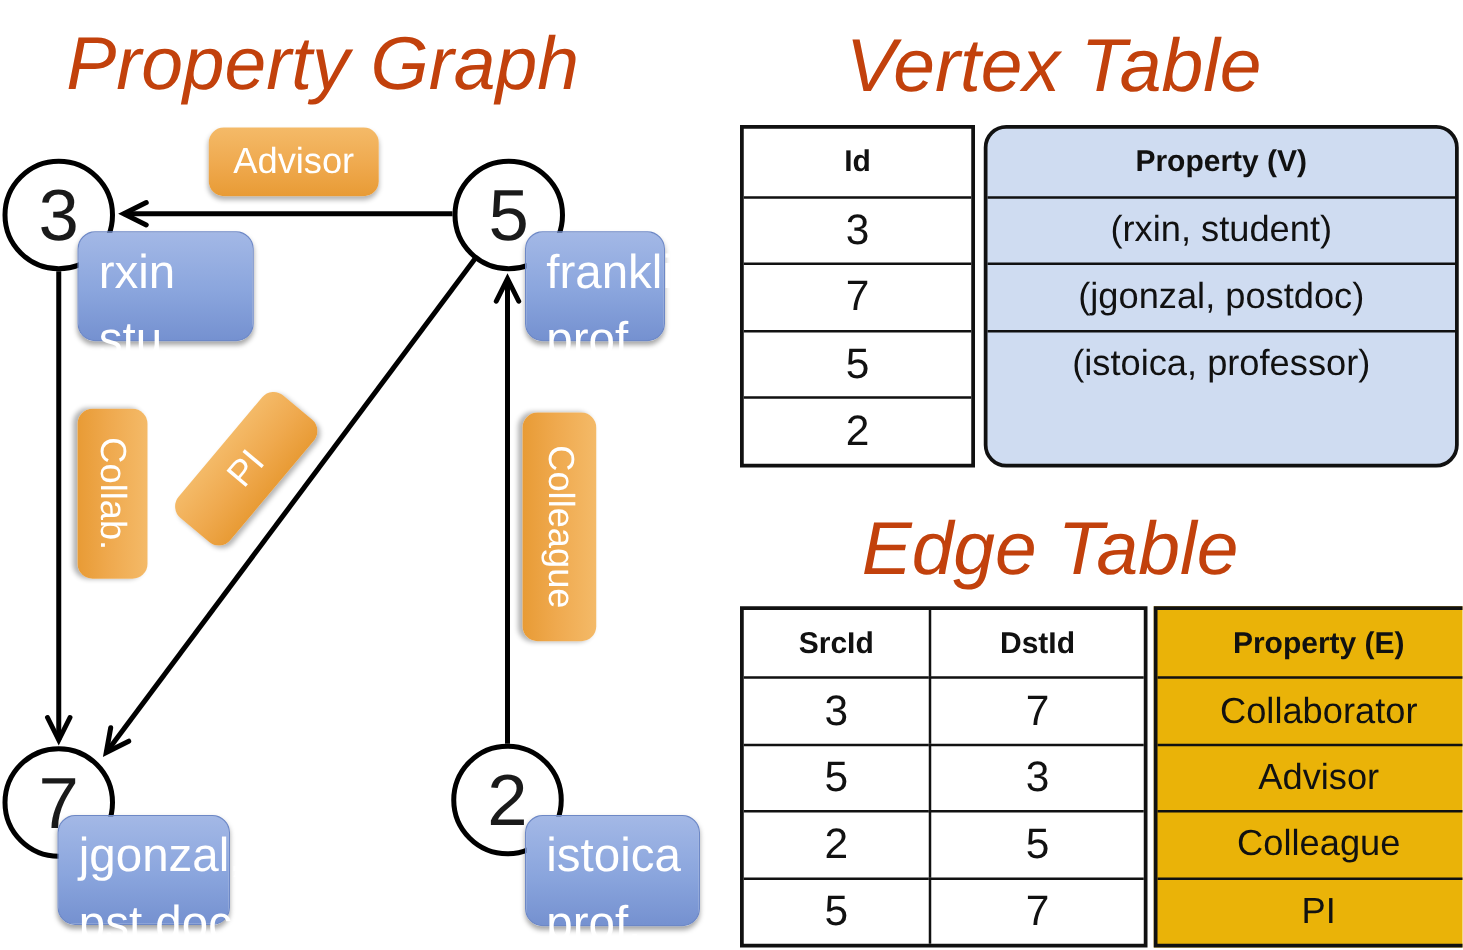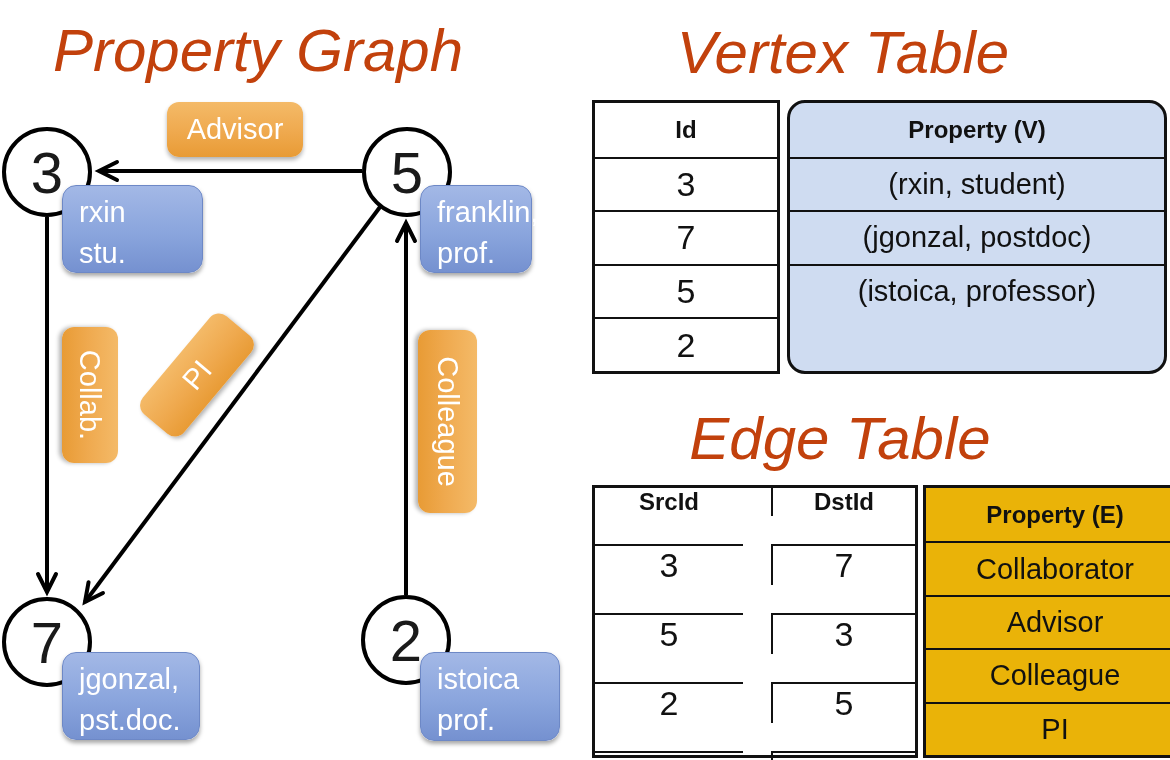"rxin" .vbox { font-size: 29px -> 38px }
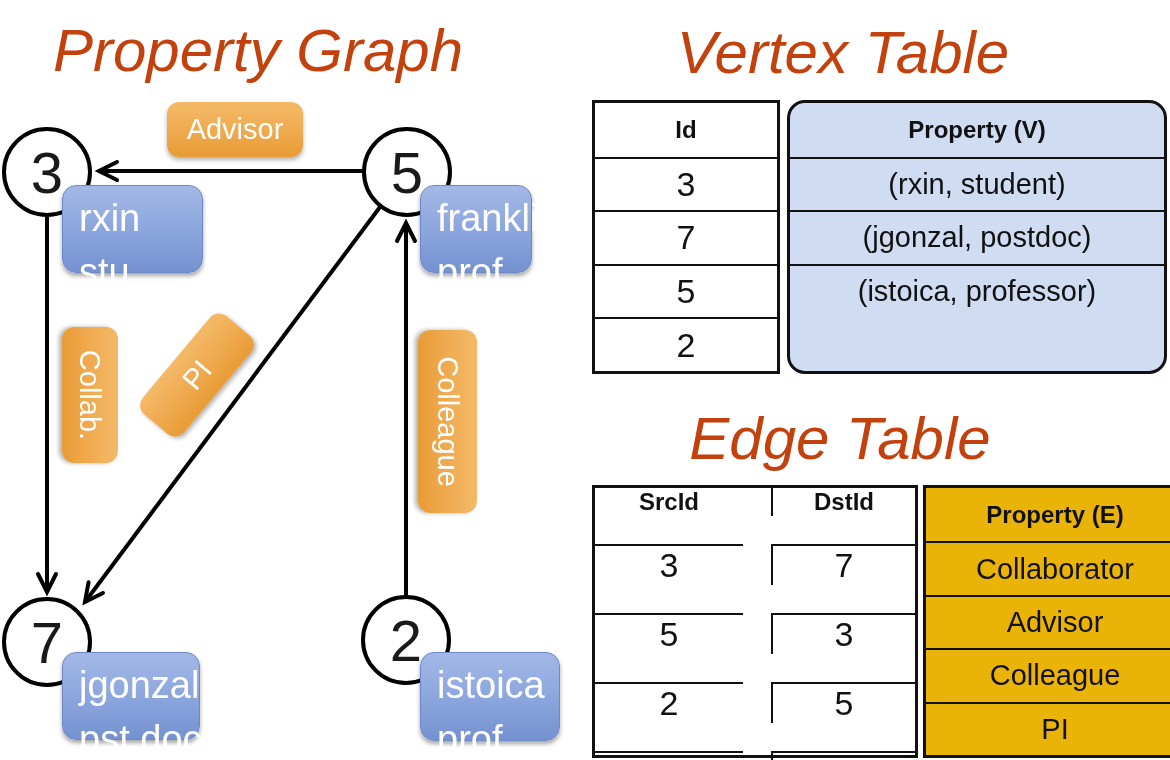"SrcId" .et-ids { gap: 28px -> none }
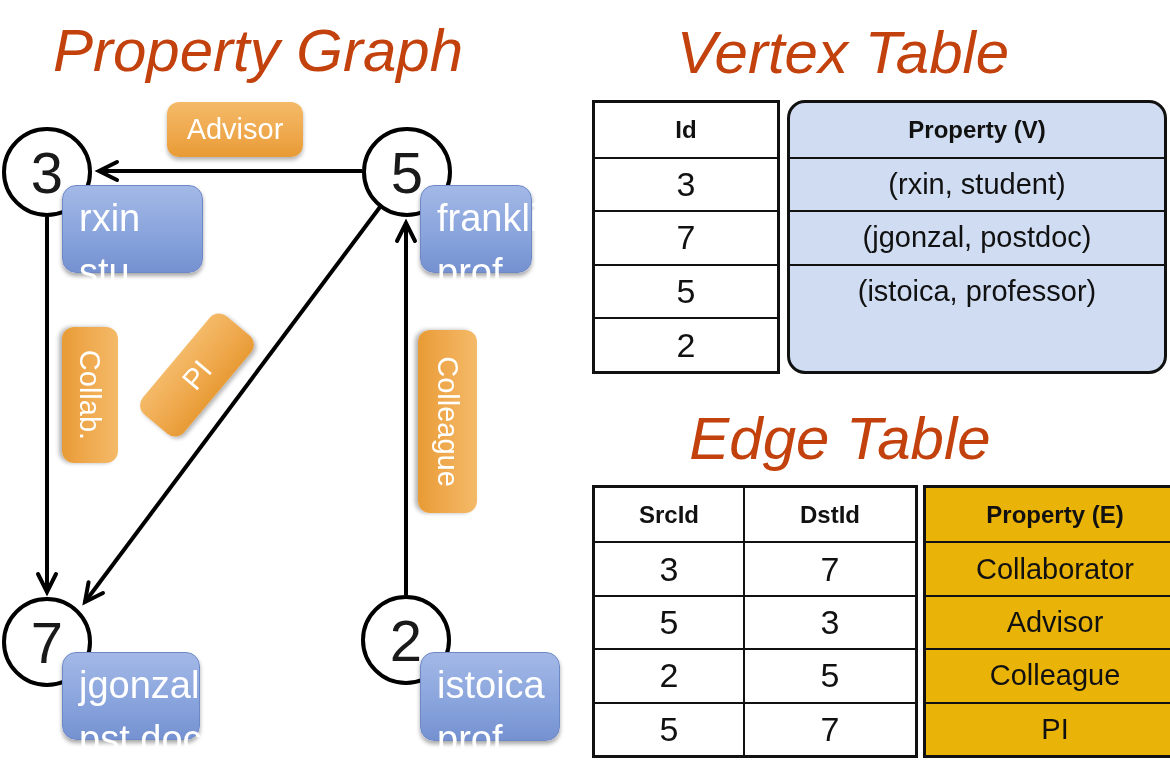"jgonzal," div.vbox { left: 62px -> 46px }
